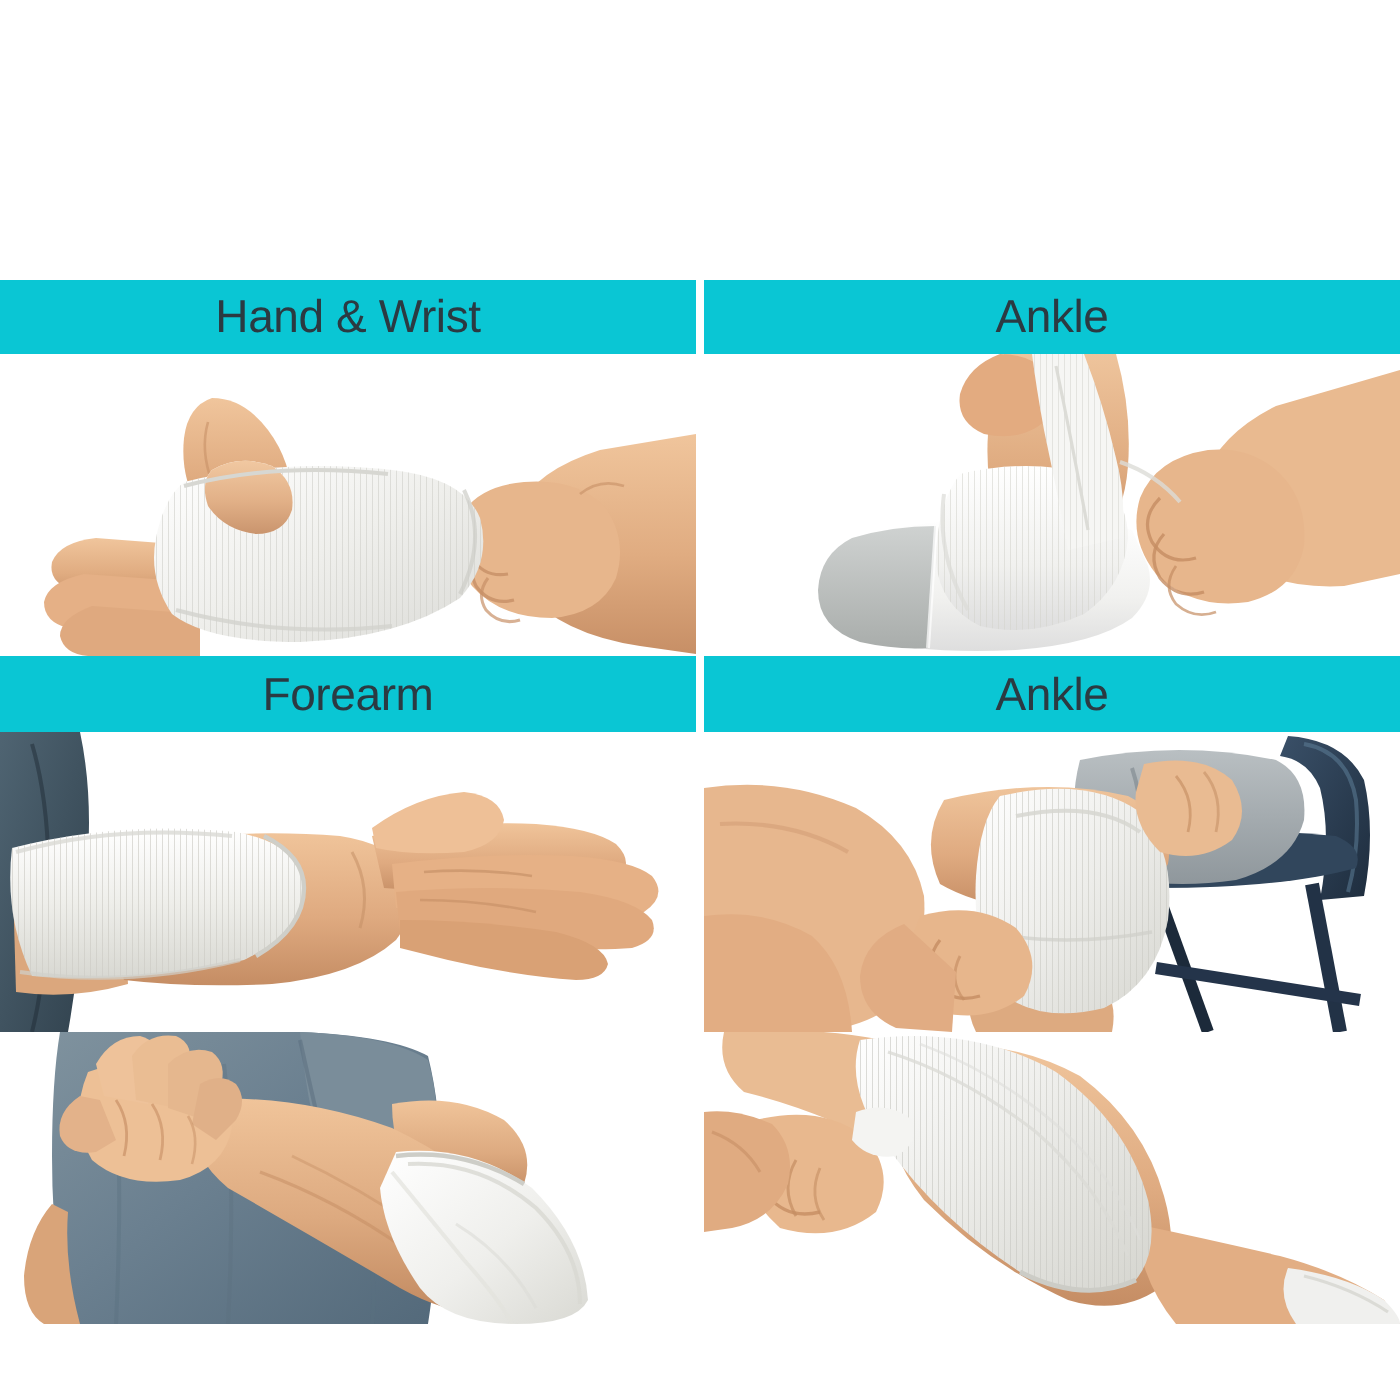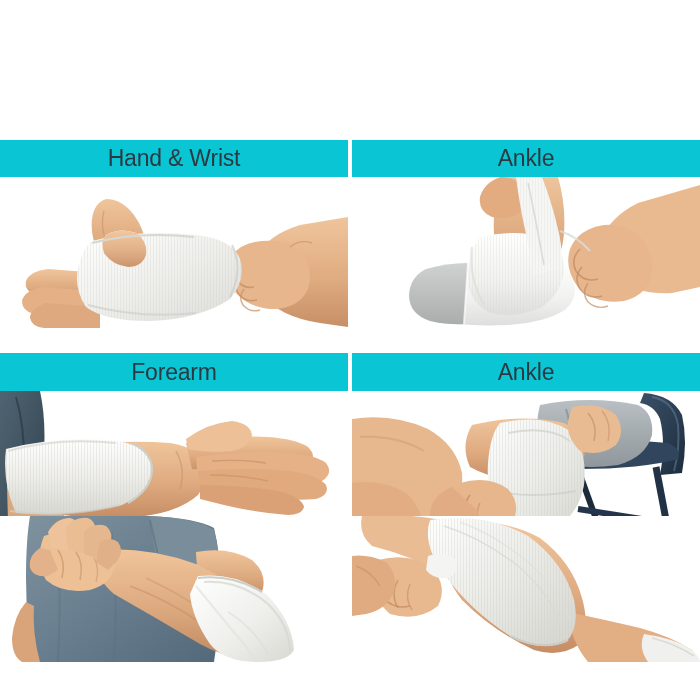"Forearm" .label-bar.row2, .label-bar.row3 { margin-top: 25px -> none }
